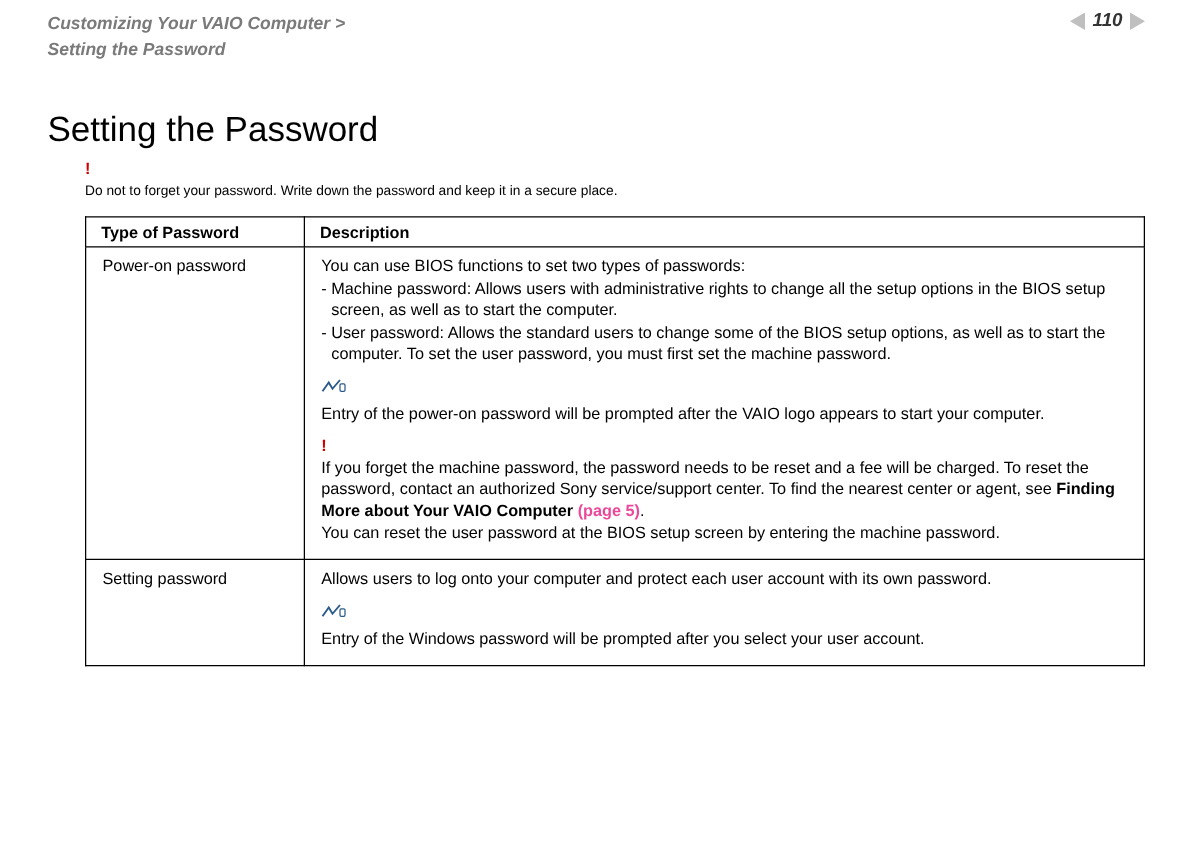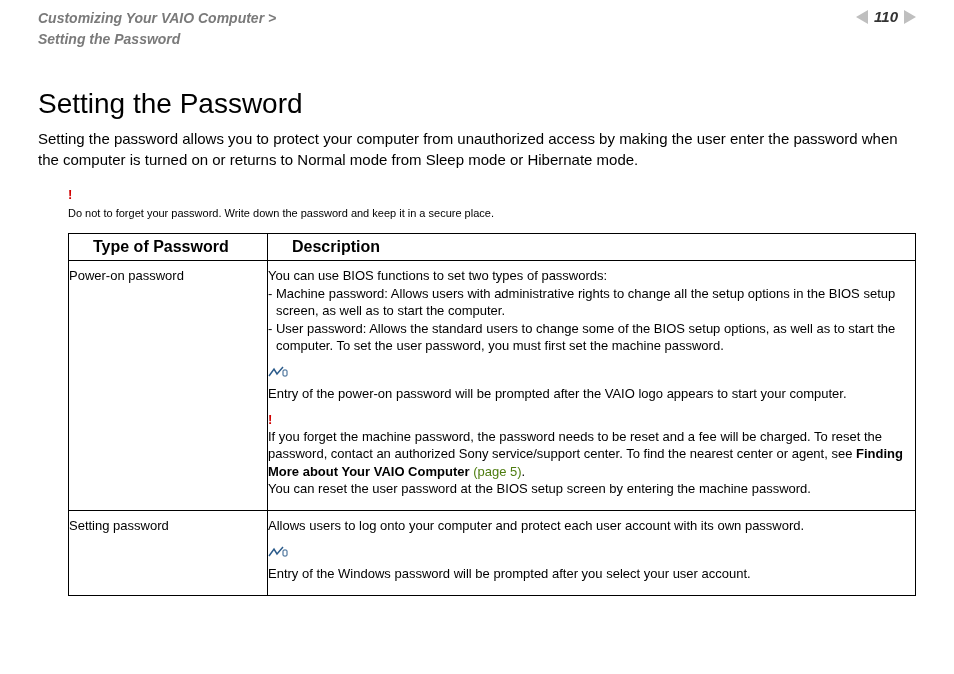"Setting the password allows you" p.intro { html: <p>Setting the password allows you to protect your computer from unauthorized access by making the user enter the password when the computer is turned on or returns to Normal mode from Sleep mode or Hibernate mode.</p> -> none }
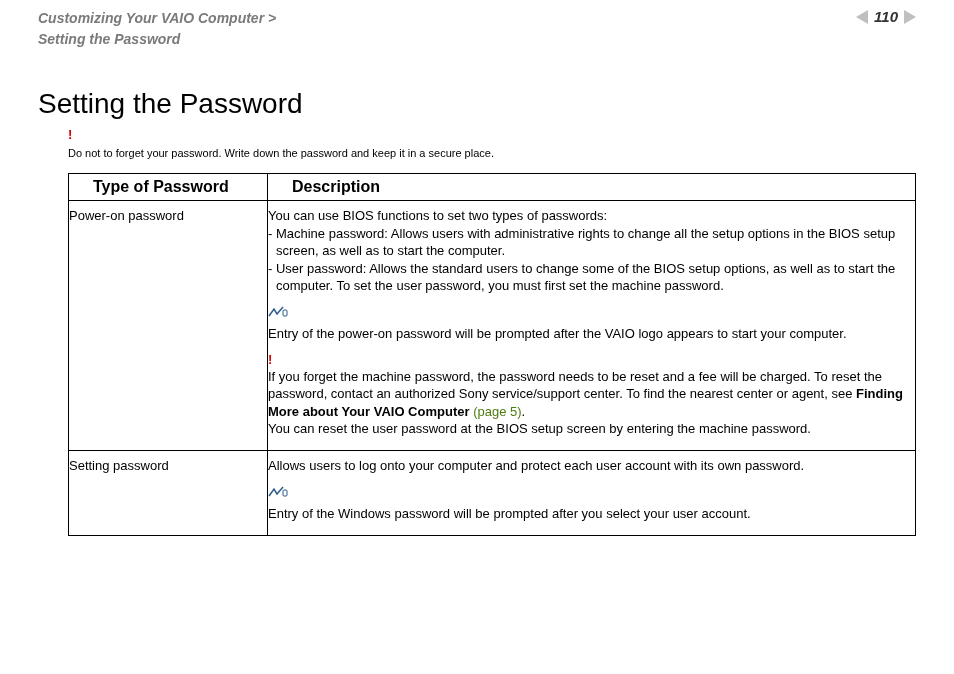"Type of Password" table.pw th { font-size: 16px -> 13px; padding: 4px 24px -> 4px 12px }
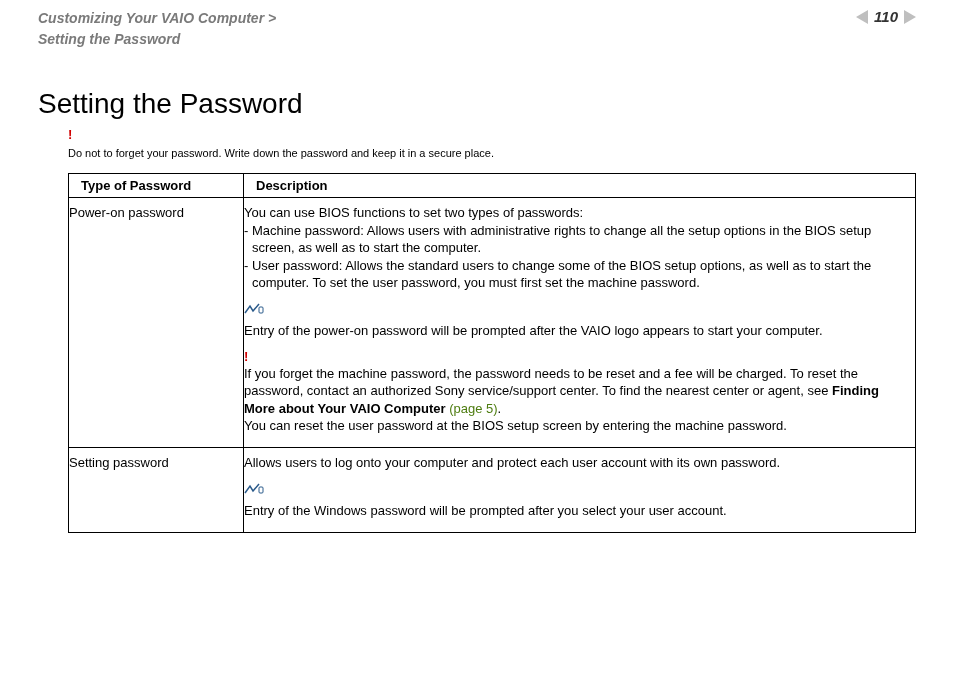"Power-on password" table.pw td { padding: 6px 8px 12px 0 -> 6px 8px 12px 13px }
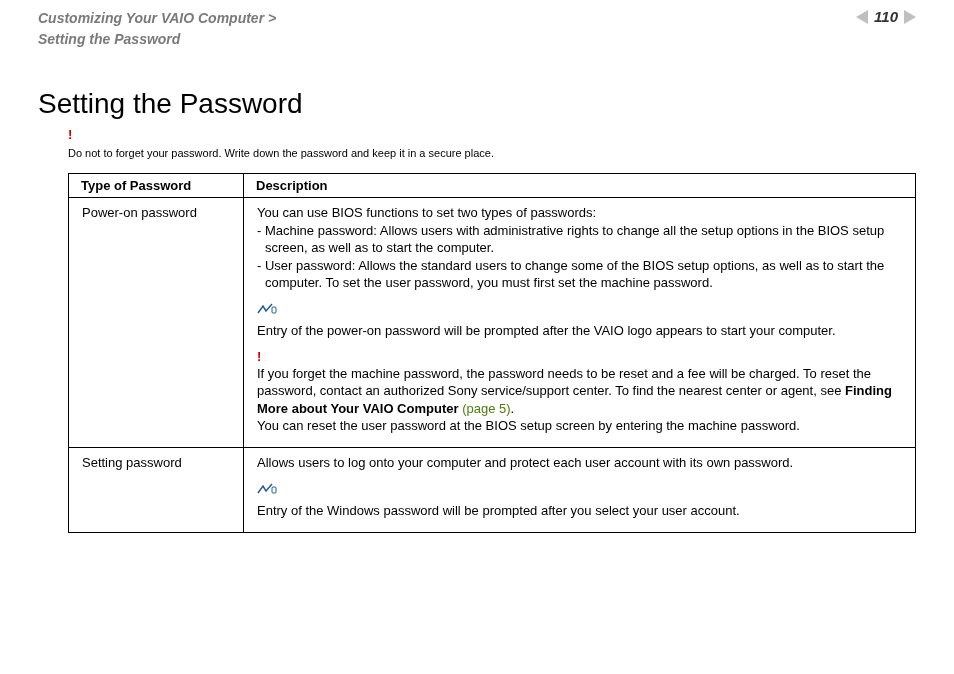"(page 5)" .link { color: #4d7c0f -> #ec4899; font-weight: normal -> bold }
